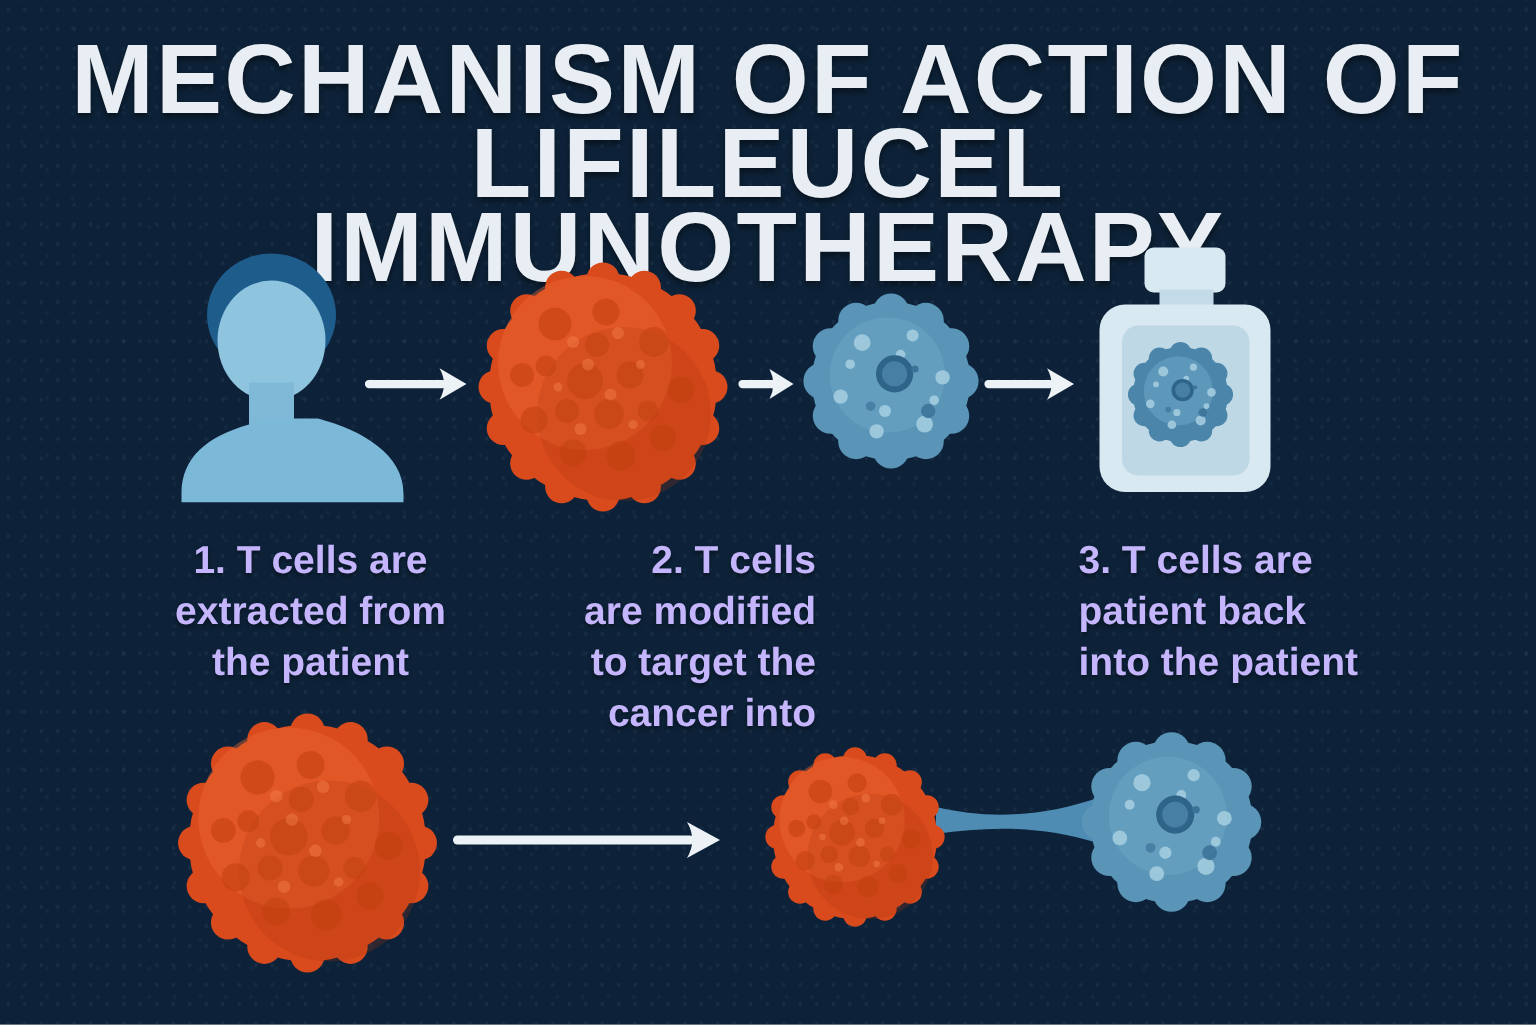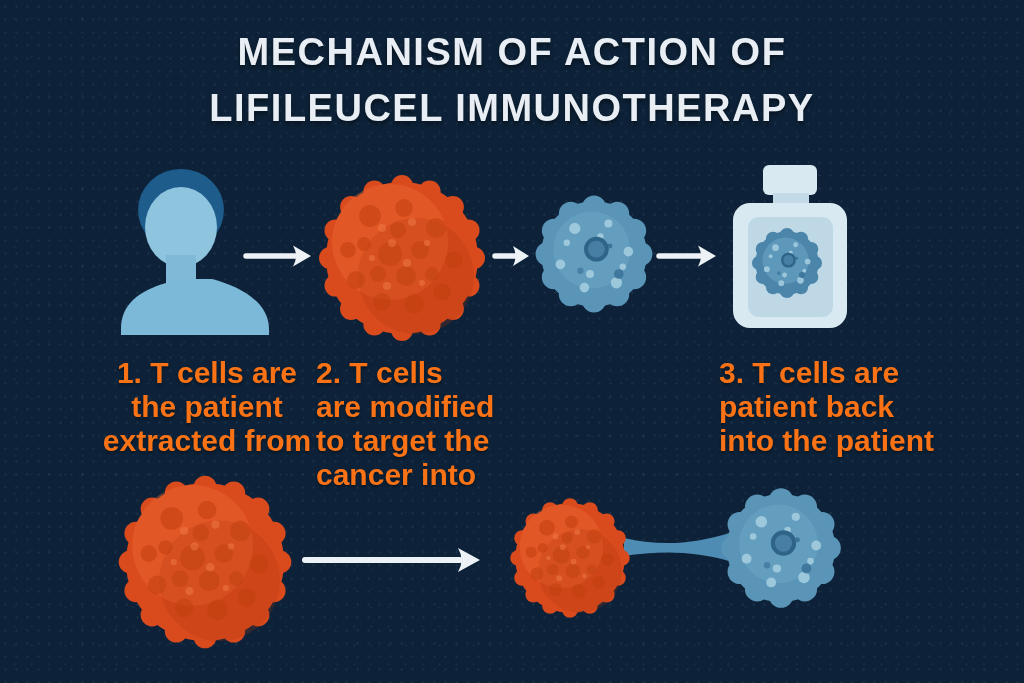"MECHANISM OF ACTION OF" .title { font-size: 38px -> 66px }
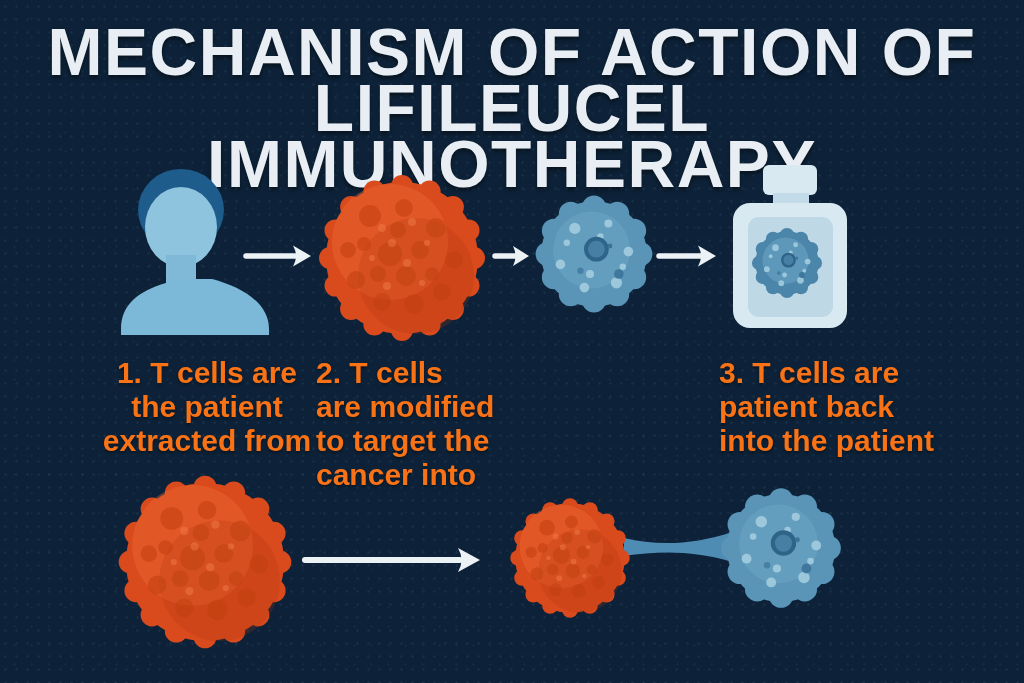"1. T cells are" .caption { color: #f97316 -> #c4b5fd; font-size: 30px -> 26px }
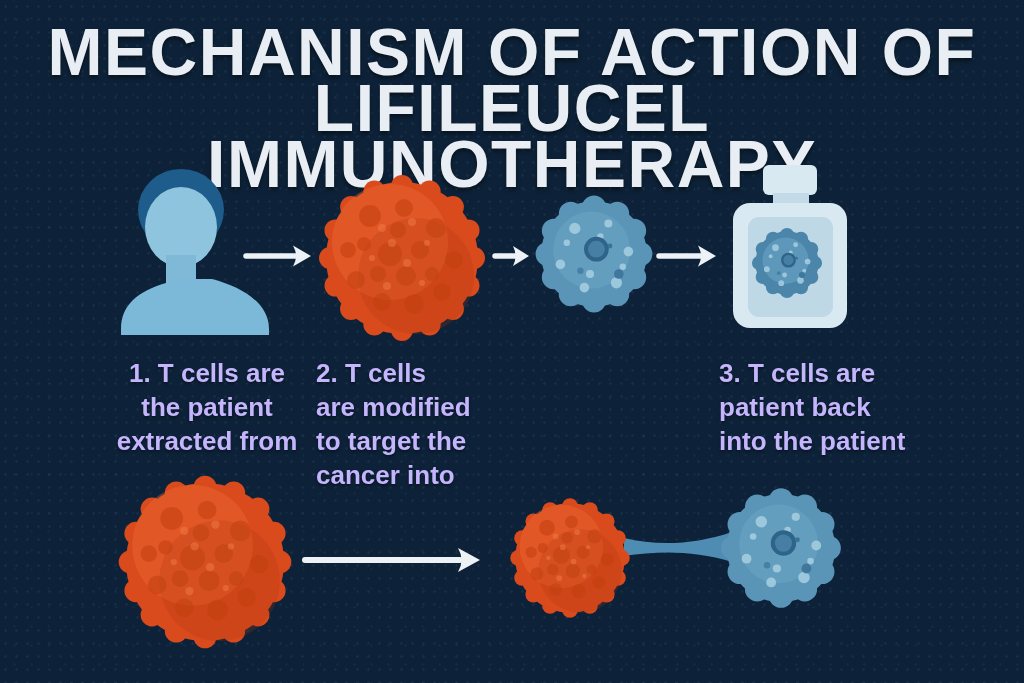"2. T cells" .caption-2 { left: 316px -> 348px; text-align: left -> right }
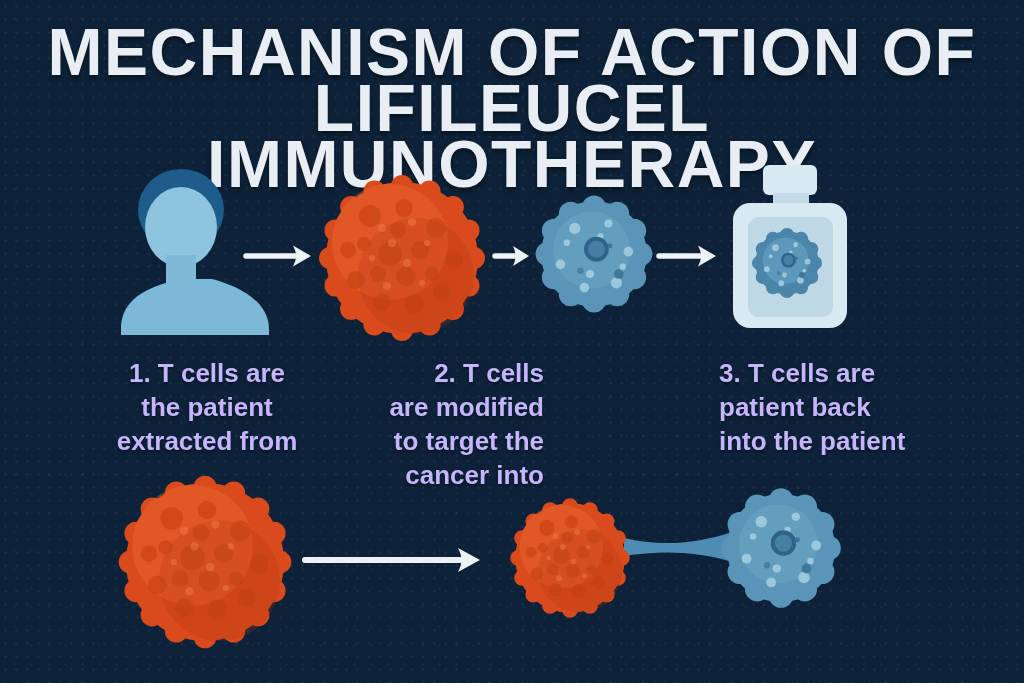"the patient" div { order: before "extracted from" -> after "extracted from" }
